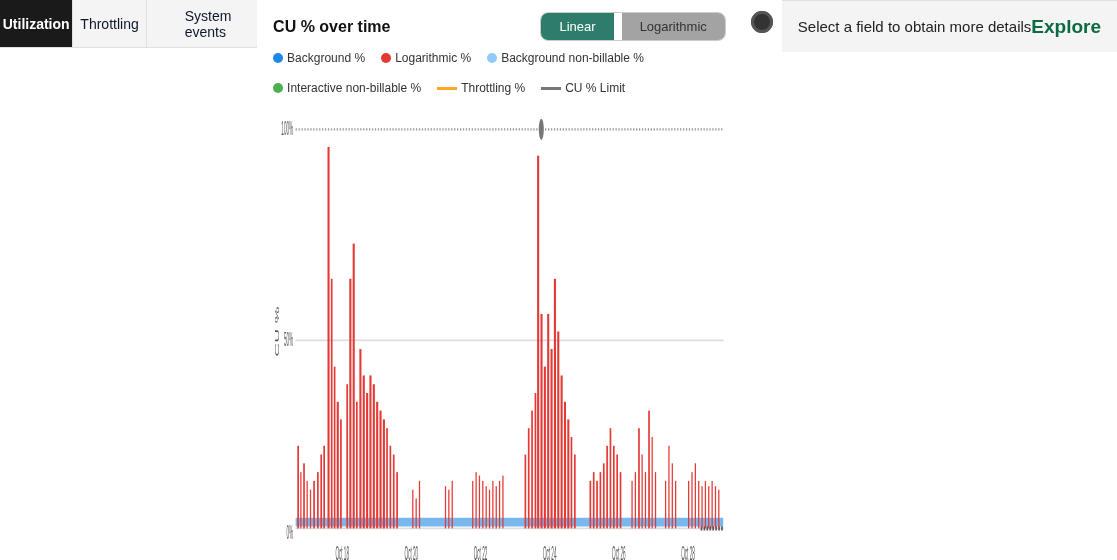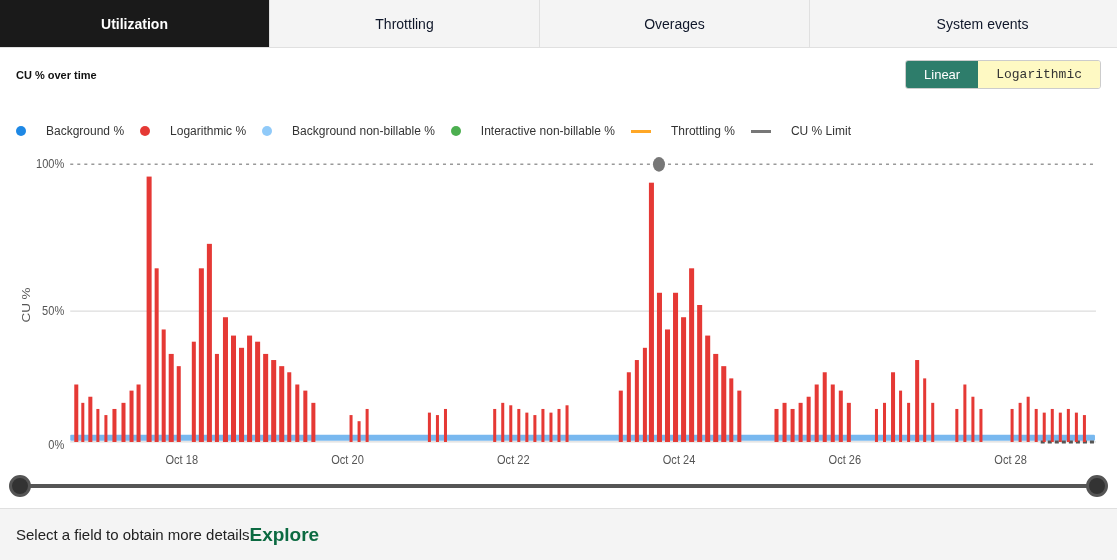"Utilization" .container { flex-direction: column -> row }
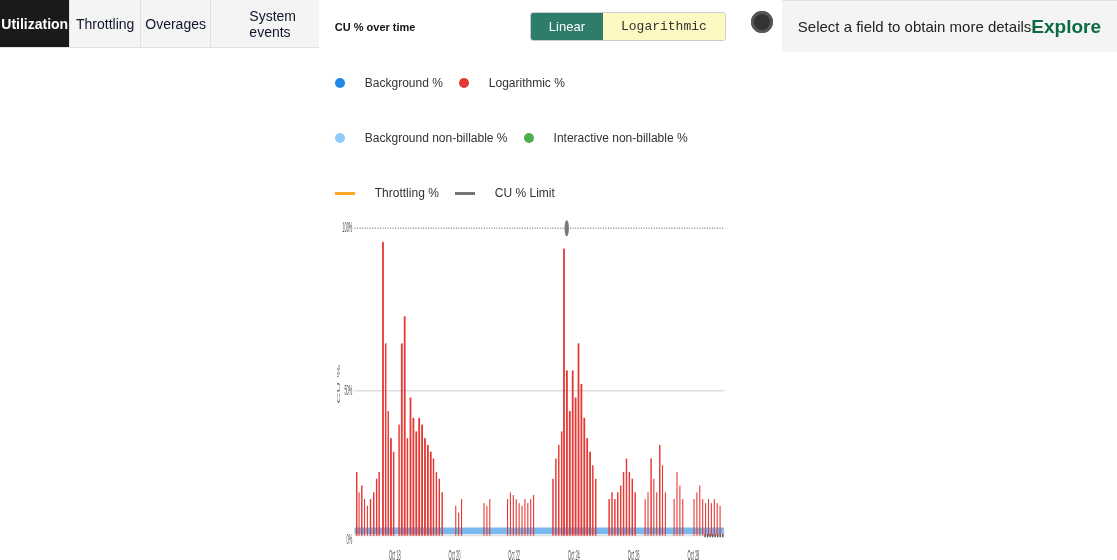"Overages" div.tab { html: <div>Overages</div> -> none }
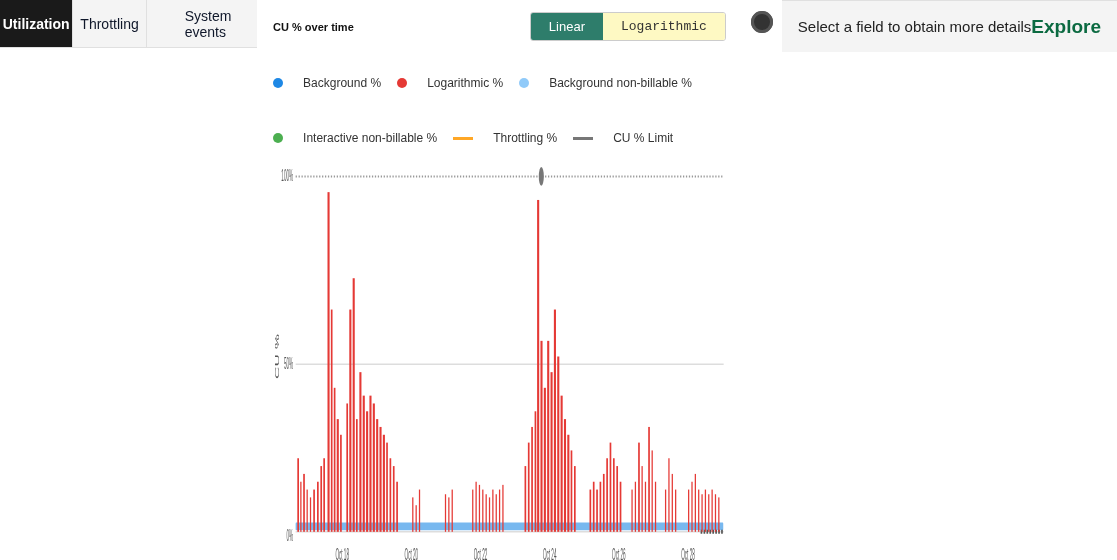"CU % over time" .chart-title { font-size: 11px -> 16px }
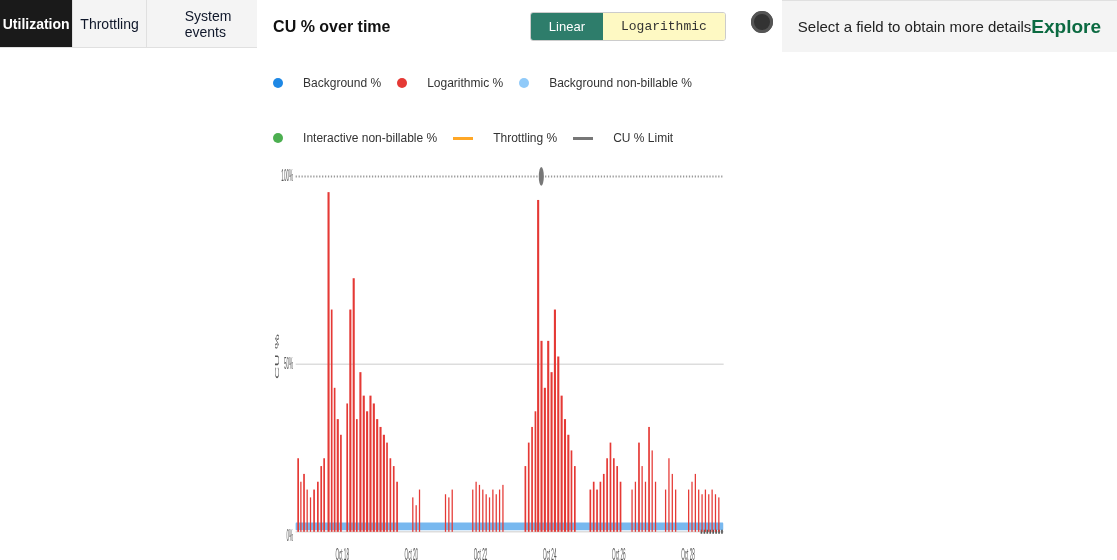"Linear" .scale-buttons { border-radius: 3px -> 8px; gap: none -> 8px }
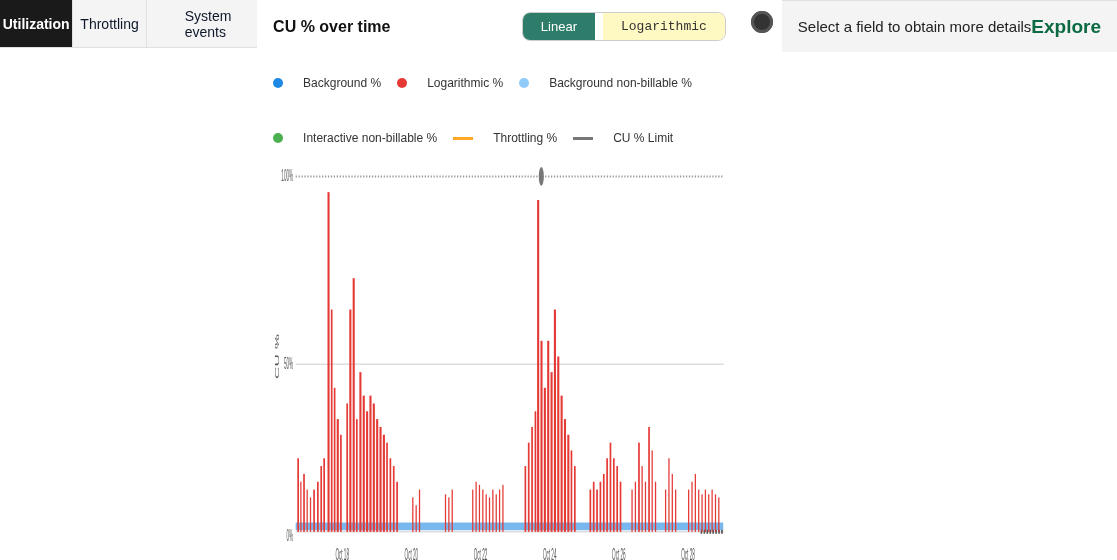"Logarithmic" .scale-btn.inactive { background: #fef9c3 -> #a3a3a3; font-family: Liberation Mono, monospace -> none }
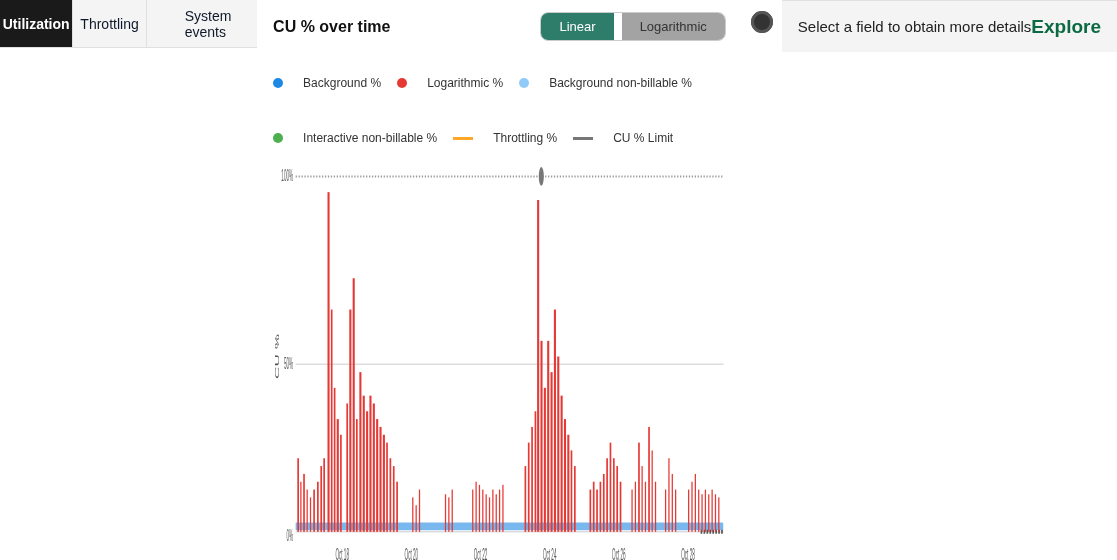"Background %" .legend-item { gap: 20px -> 4px; margin-top: 25px -> none }
